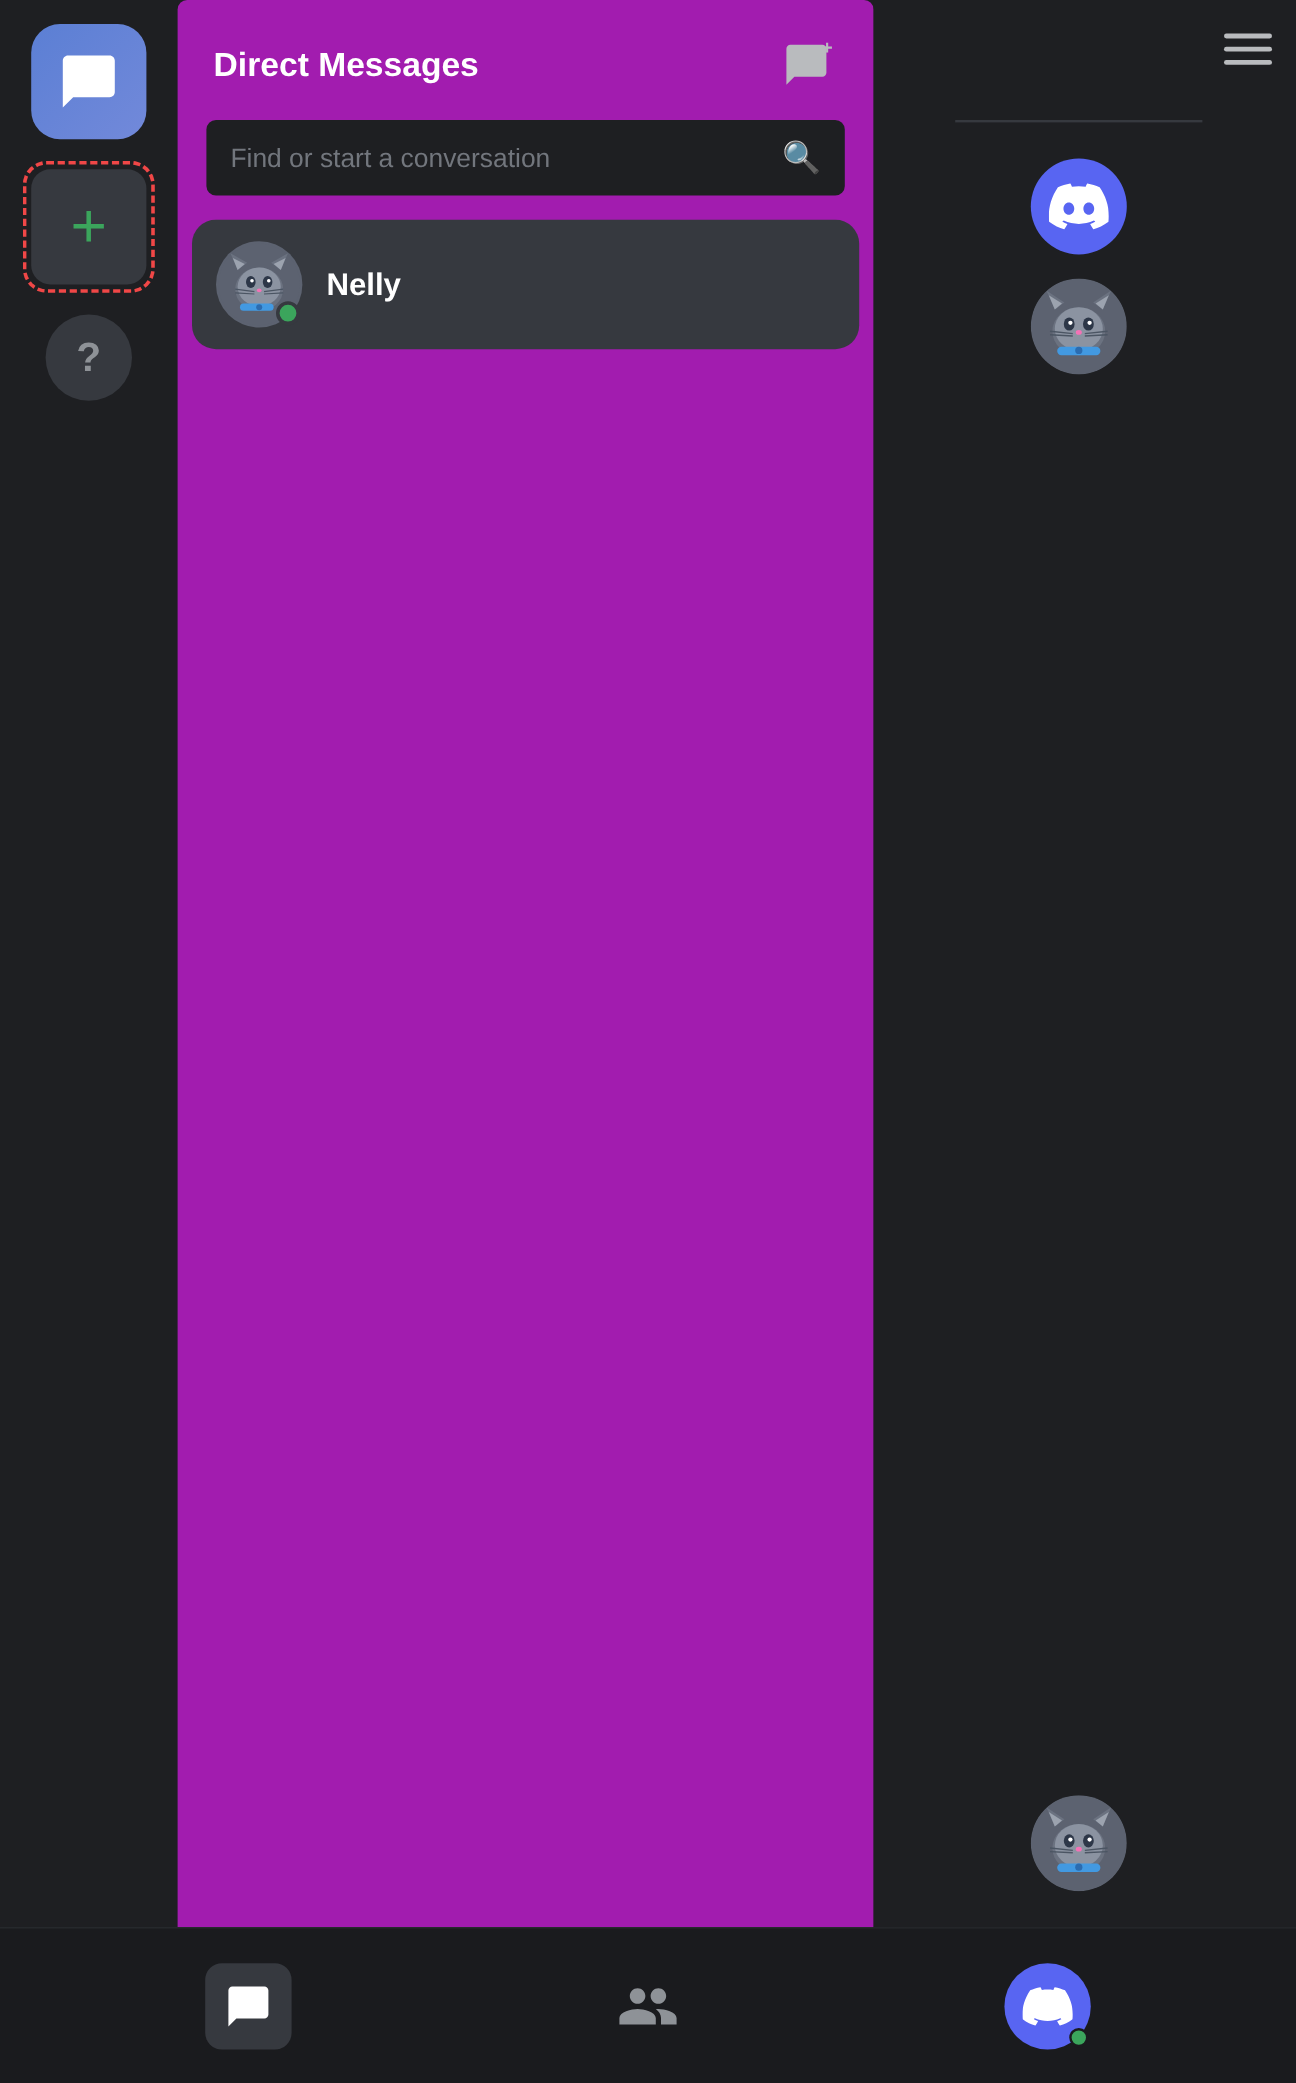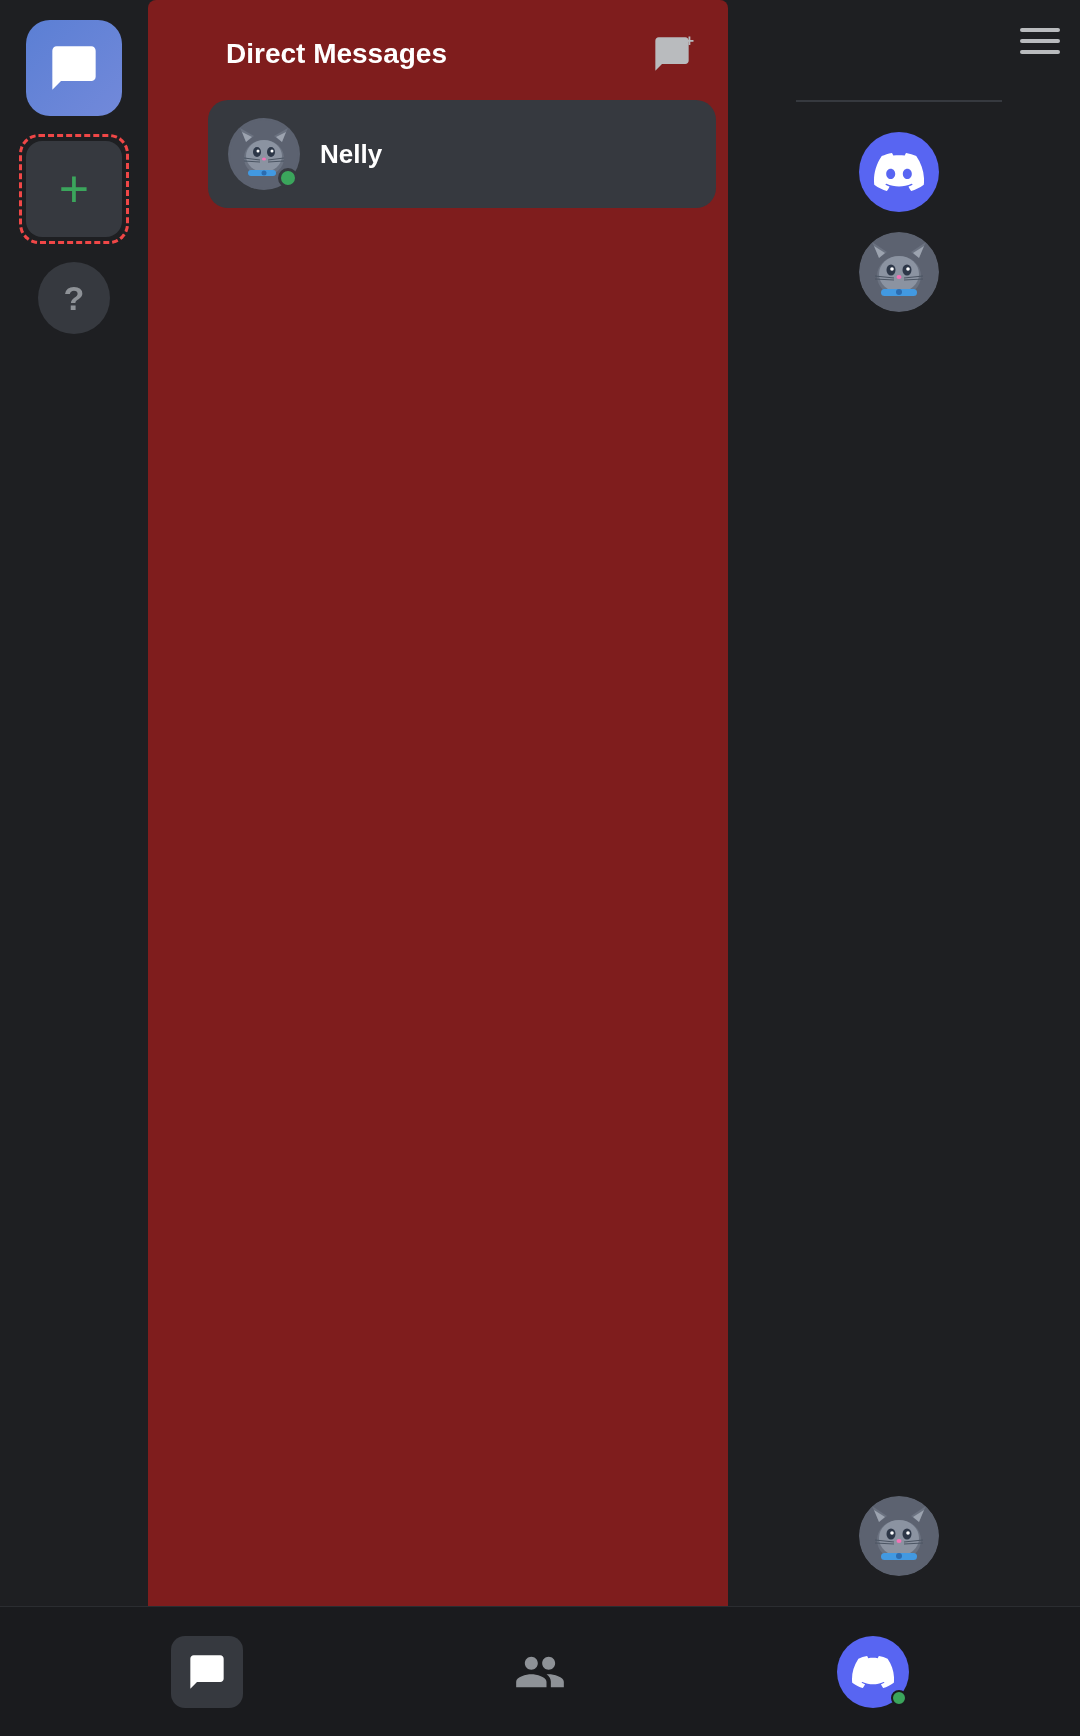"Direct Messages" .dm-panel { background-color: #7f1d1d -> #a21caf; padding-left: 48px -> none }
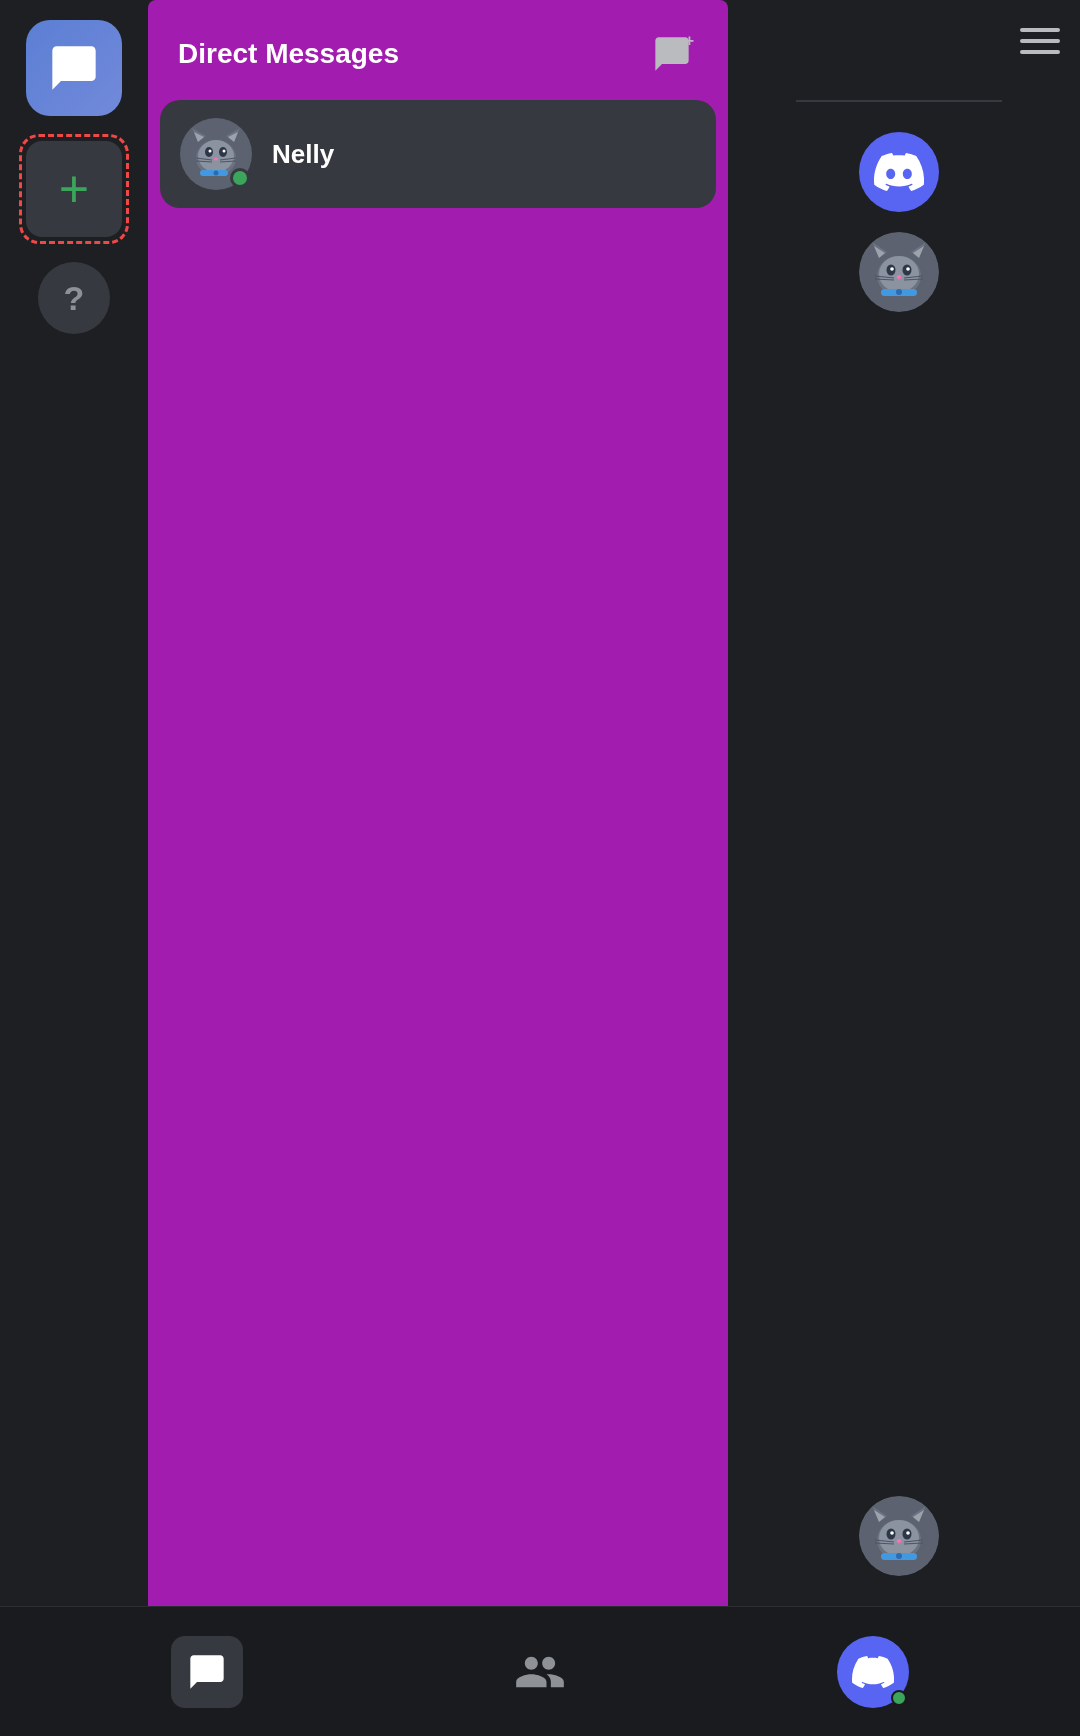"Find or start a conversation" div.search-bar { html: none -> <div> <input> <span>🔍</span> </div> }
